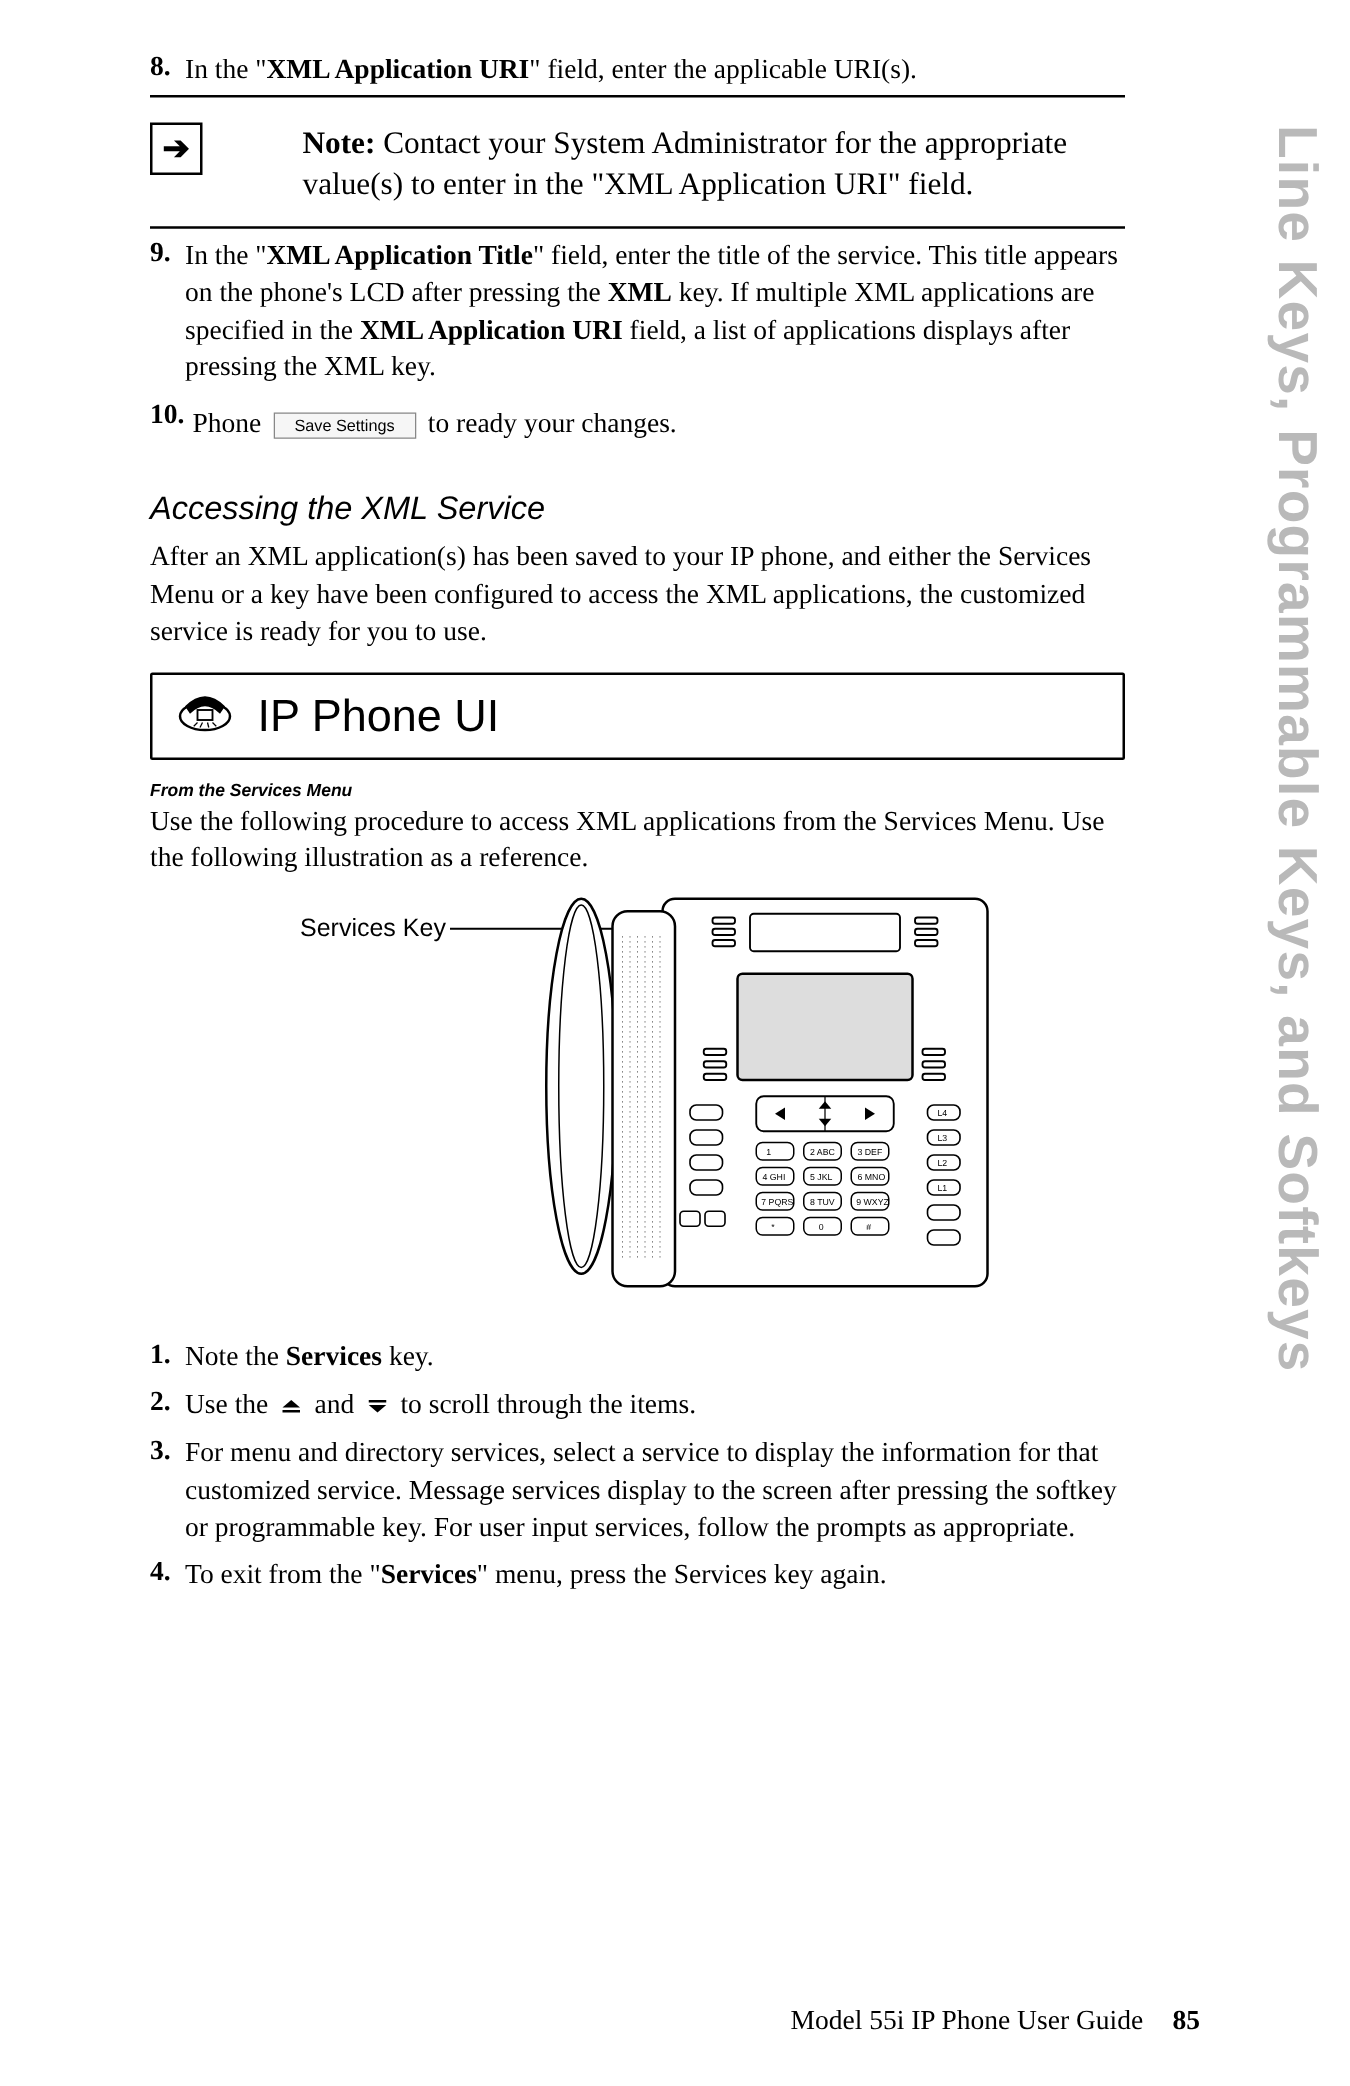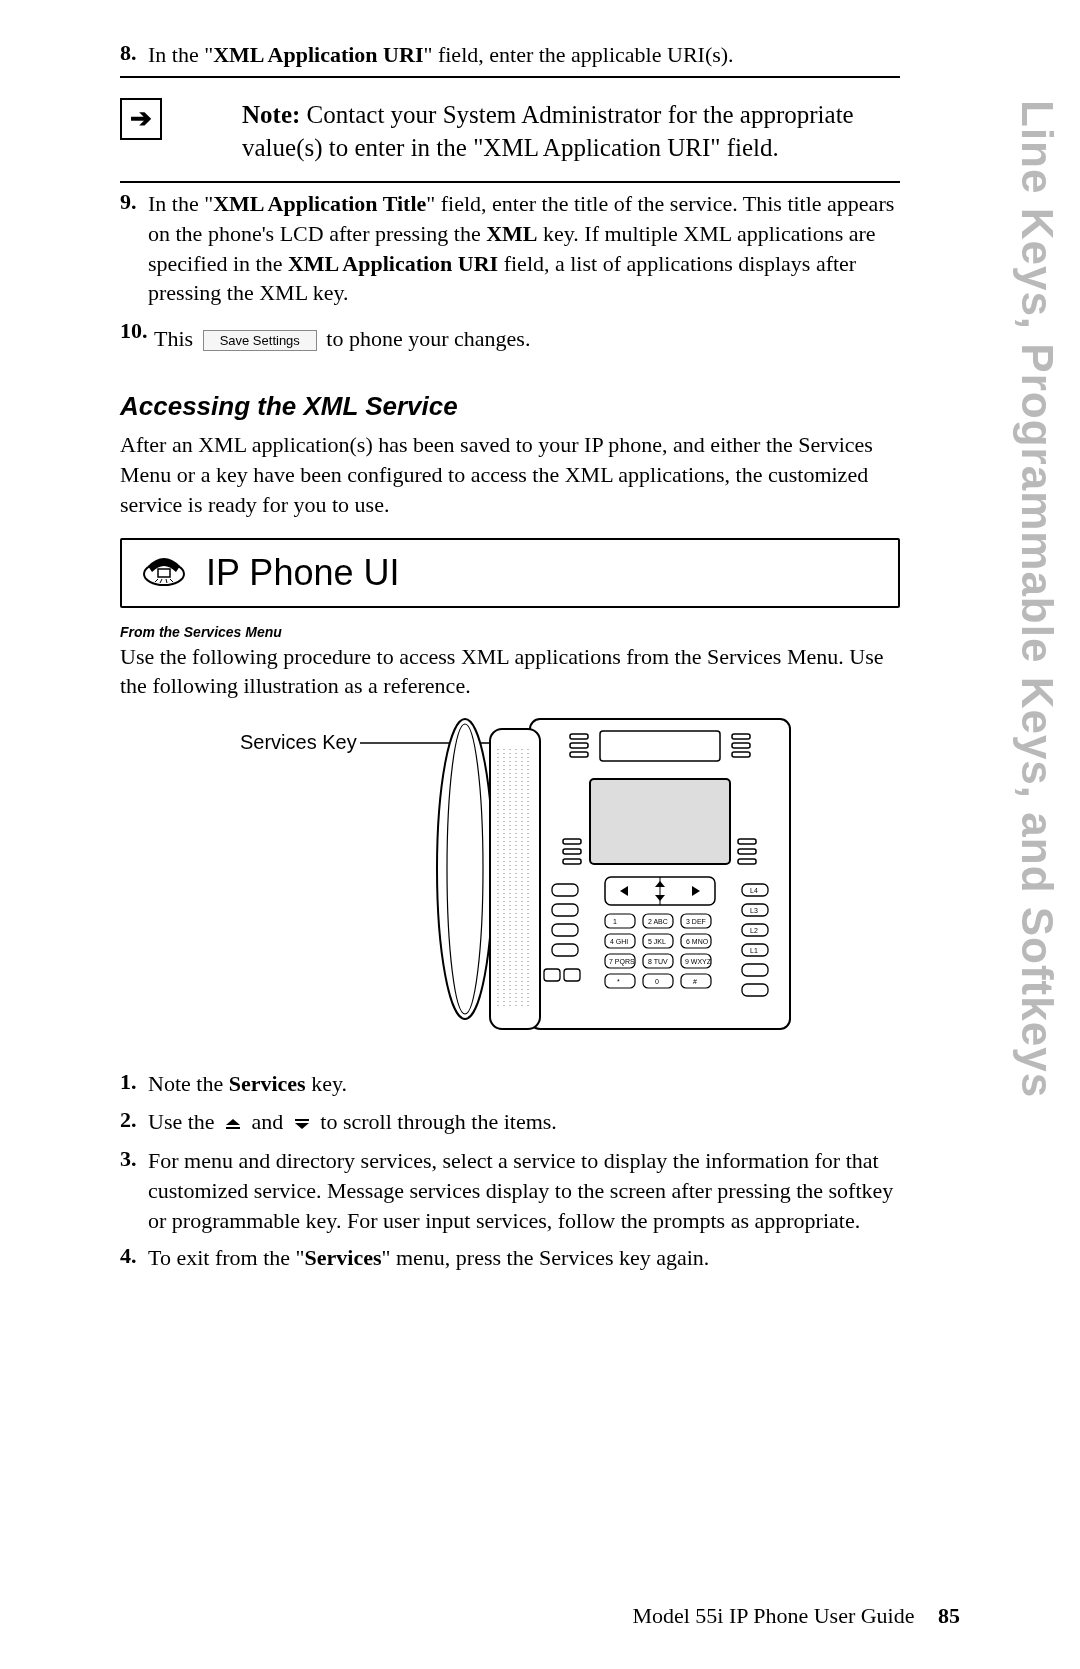"This" span { text: This -> Phone }
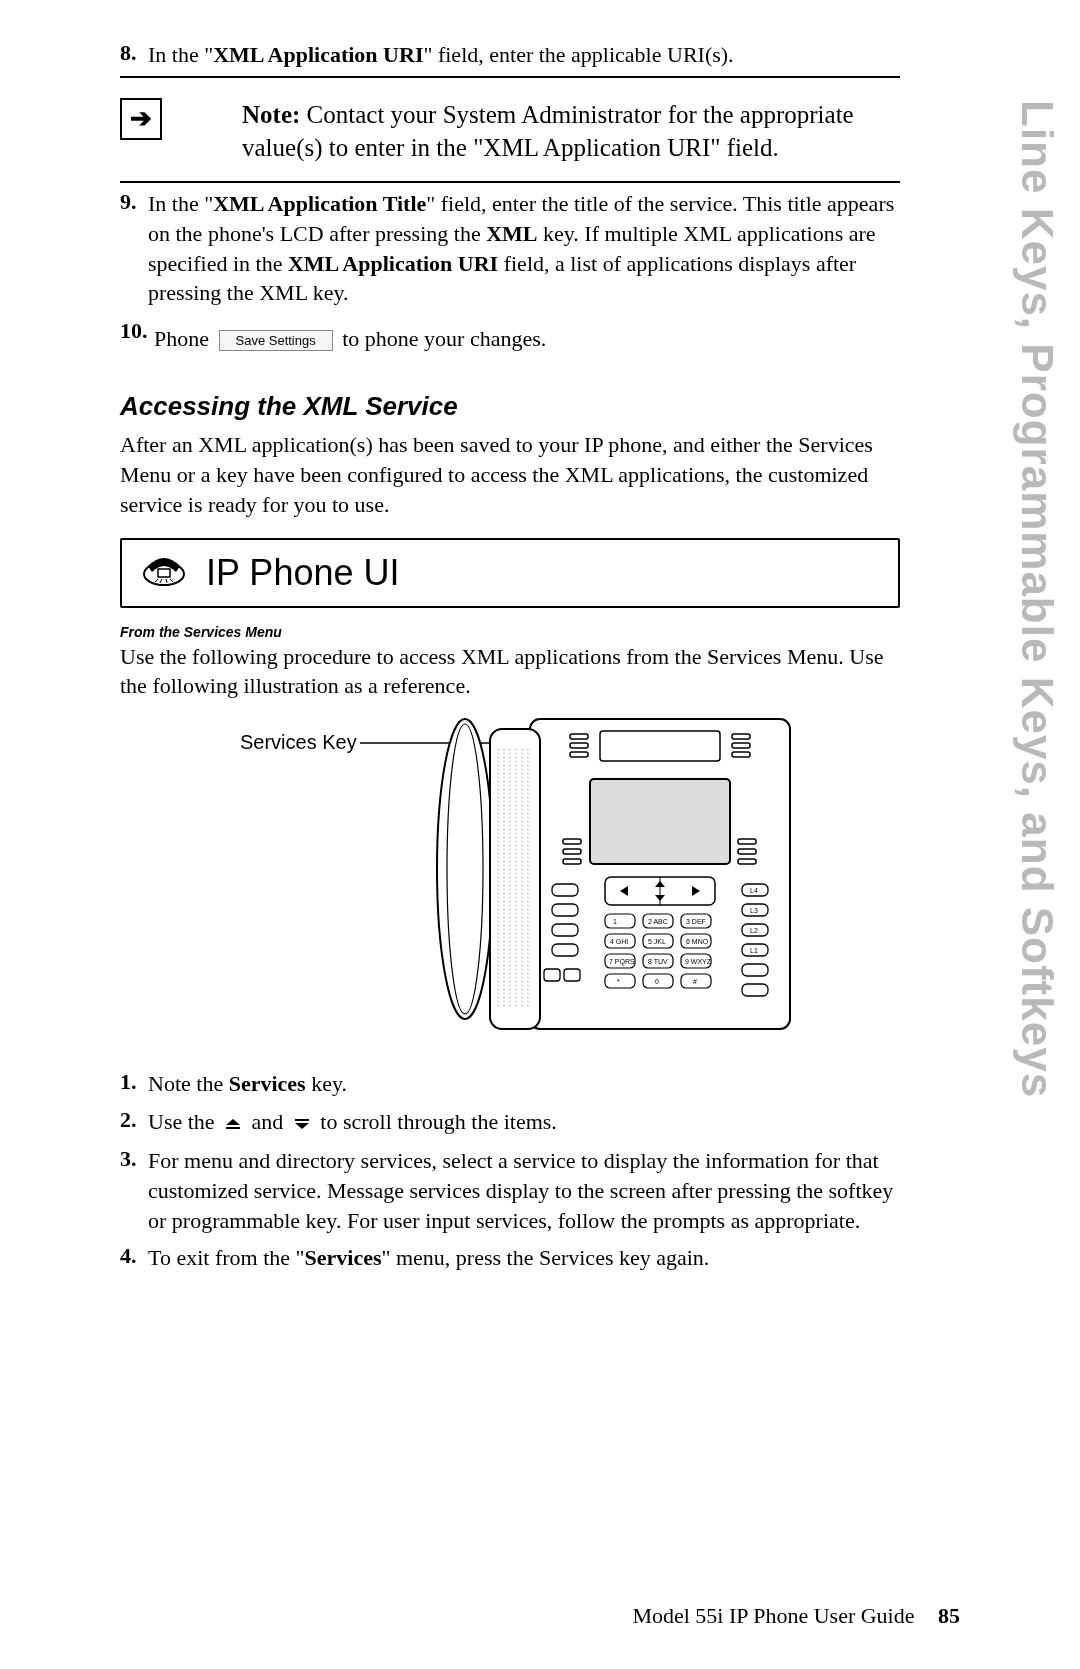"to phone your changes." span { text: phone -> ready }
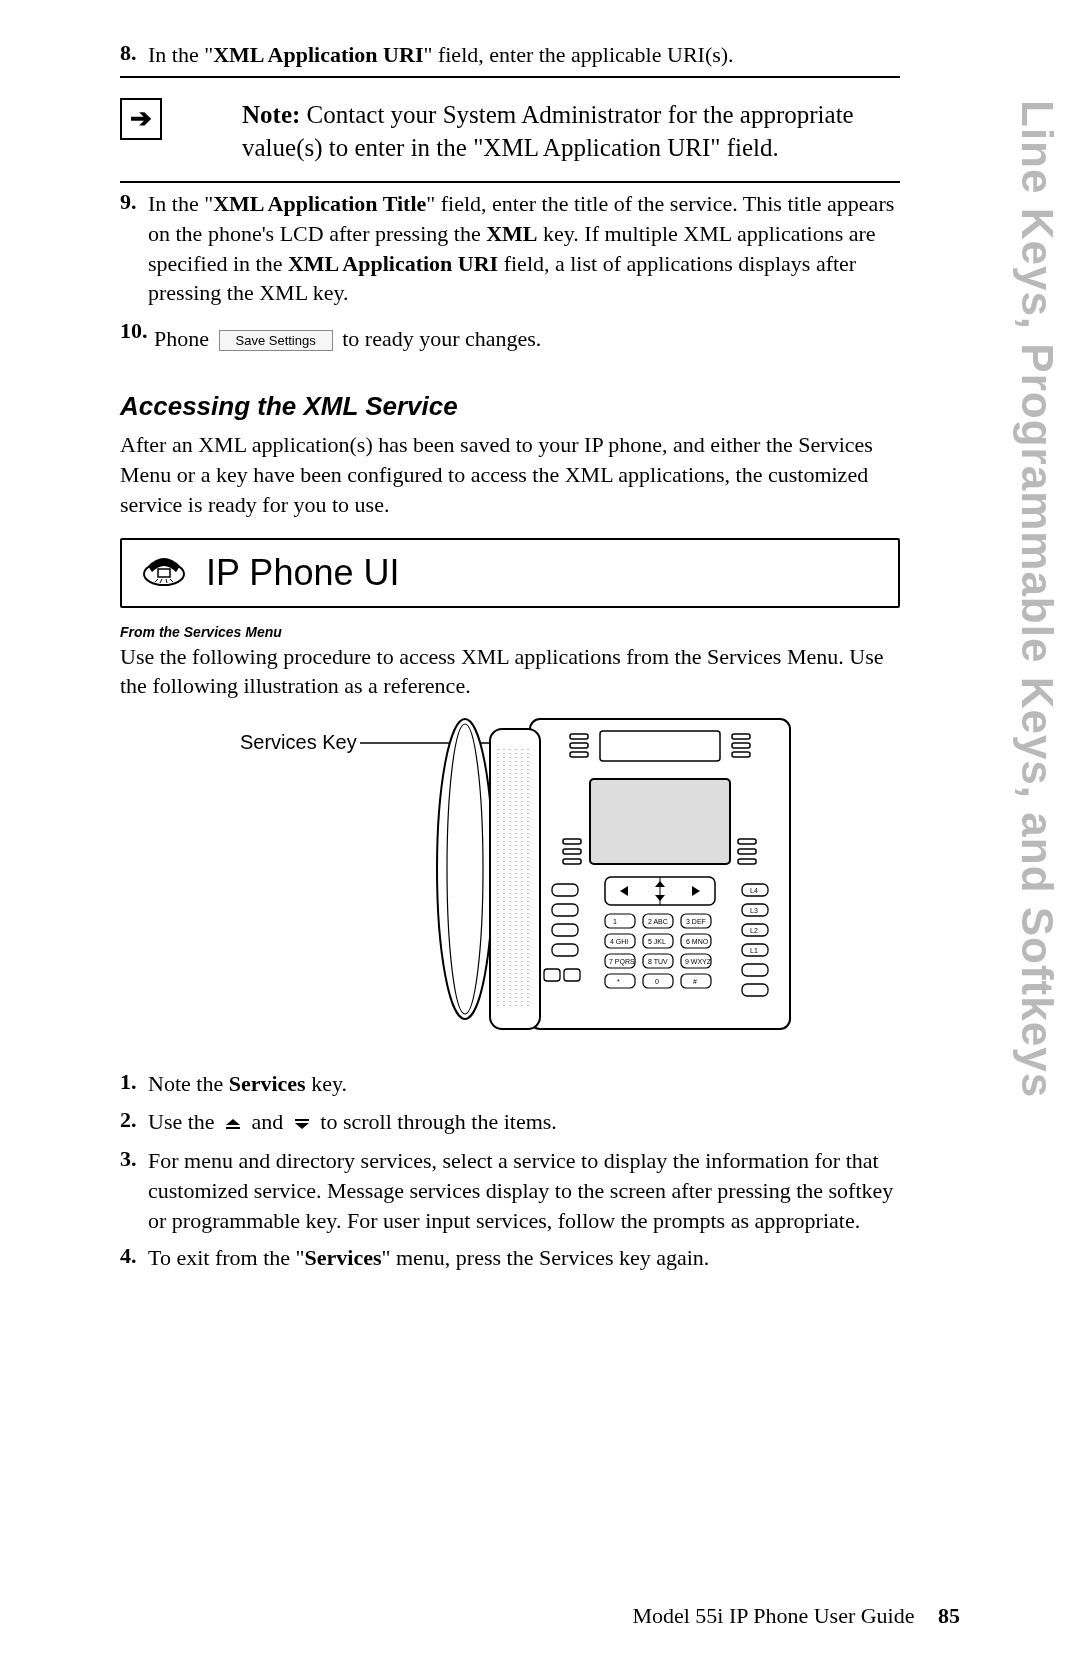"Accessing the XML Service" h2.section { font-weight: bold -> normal }
